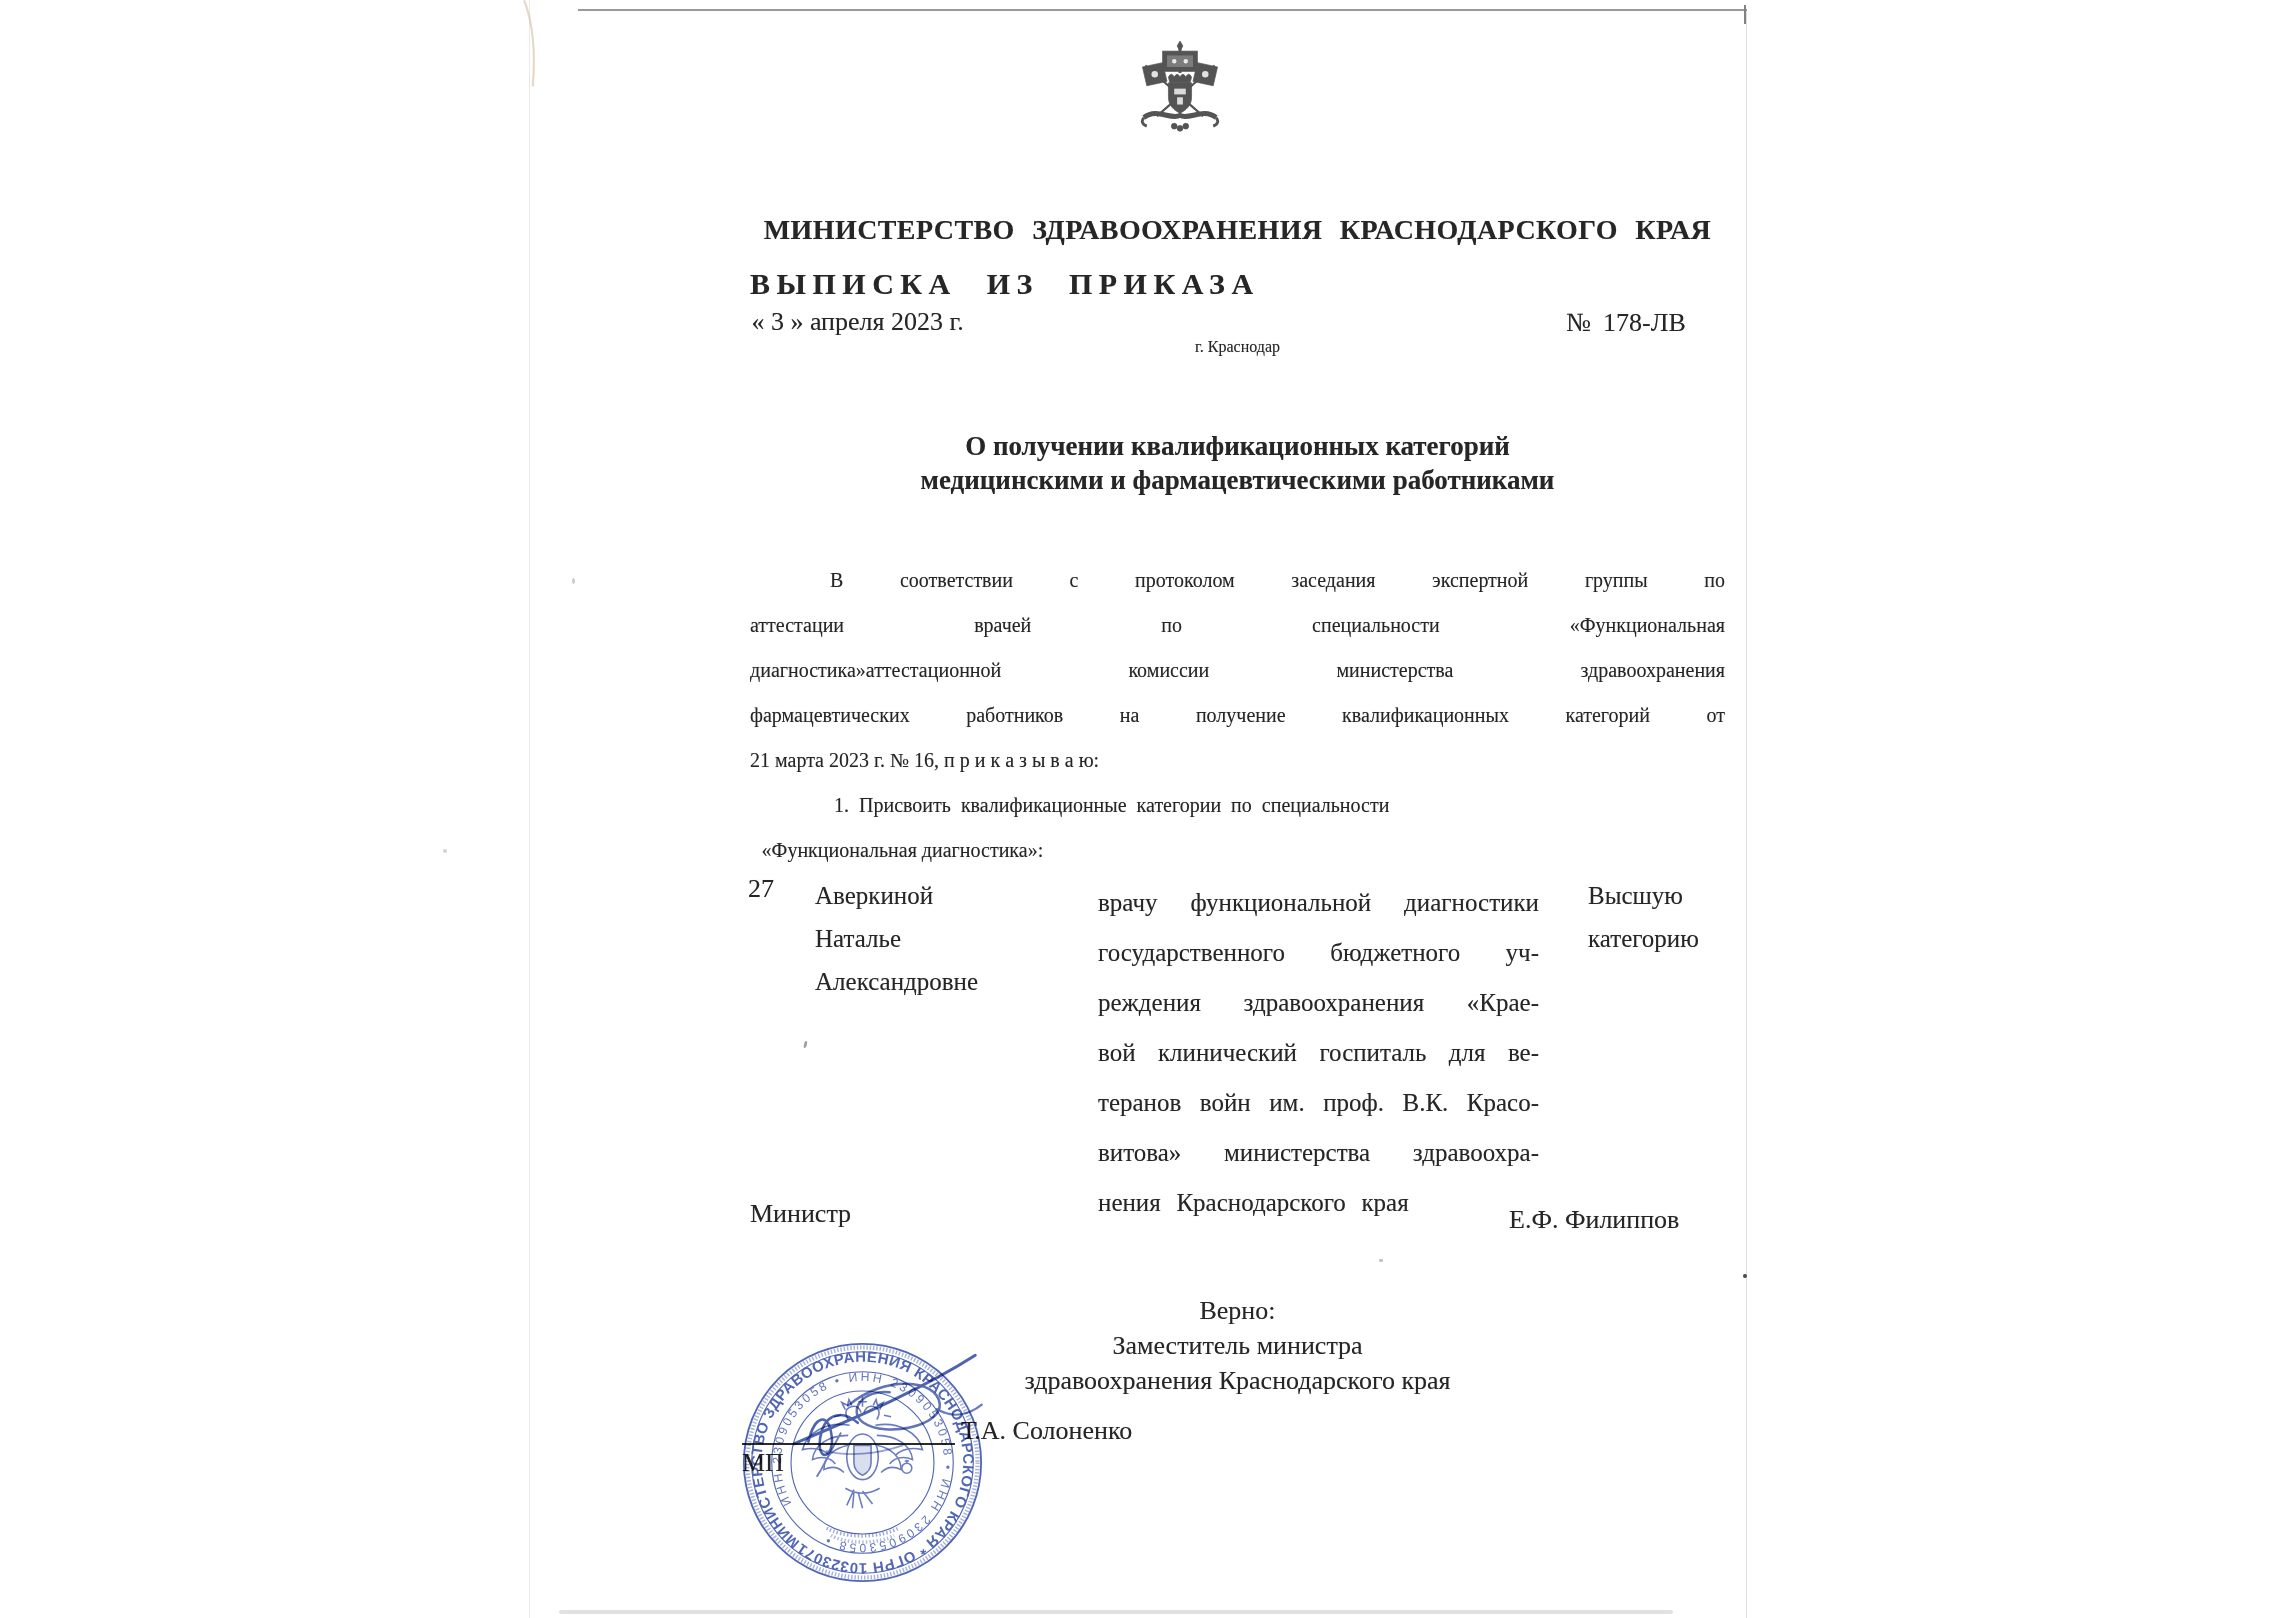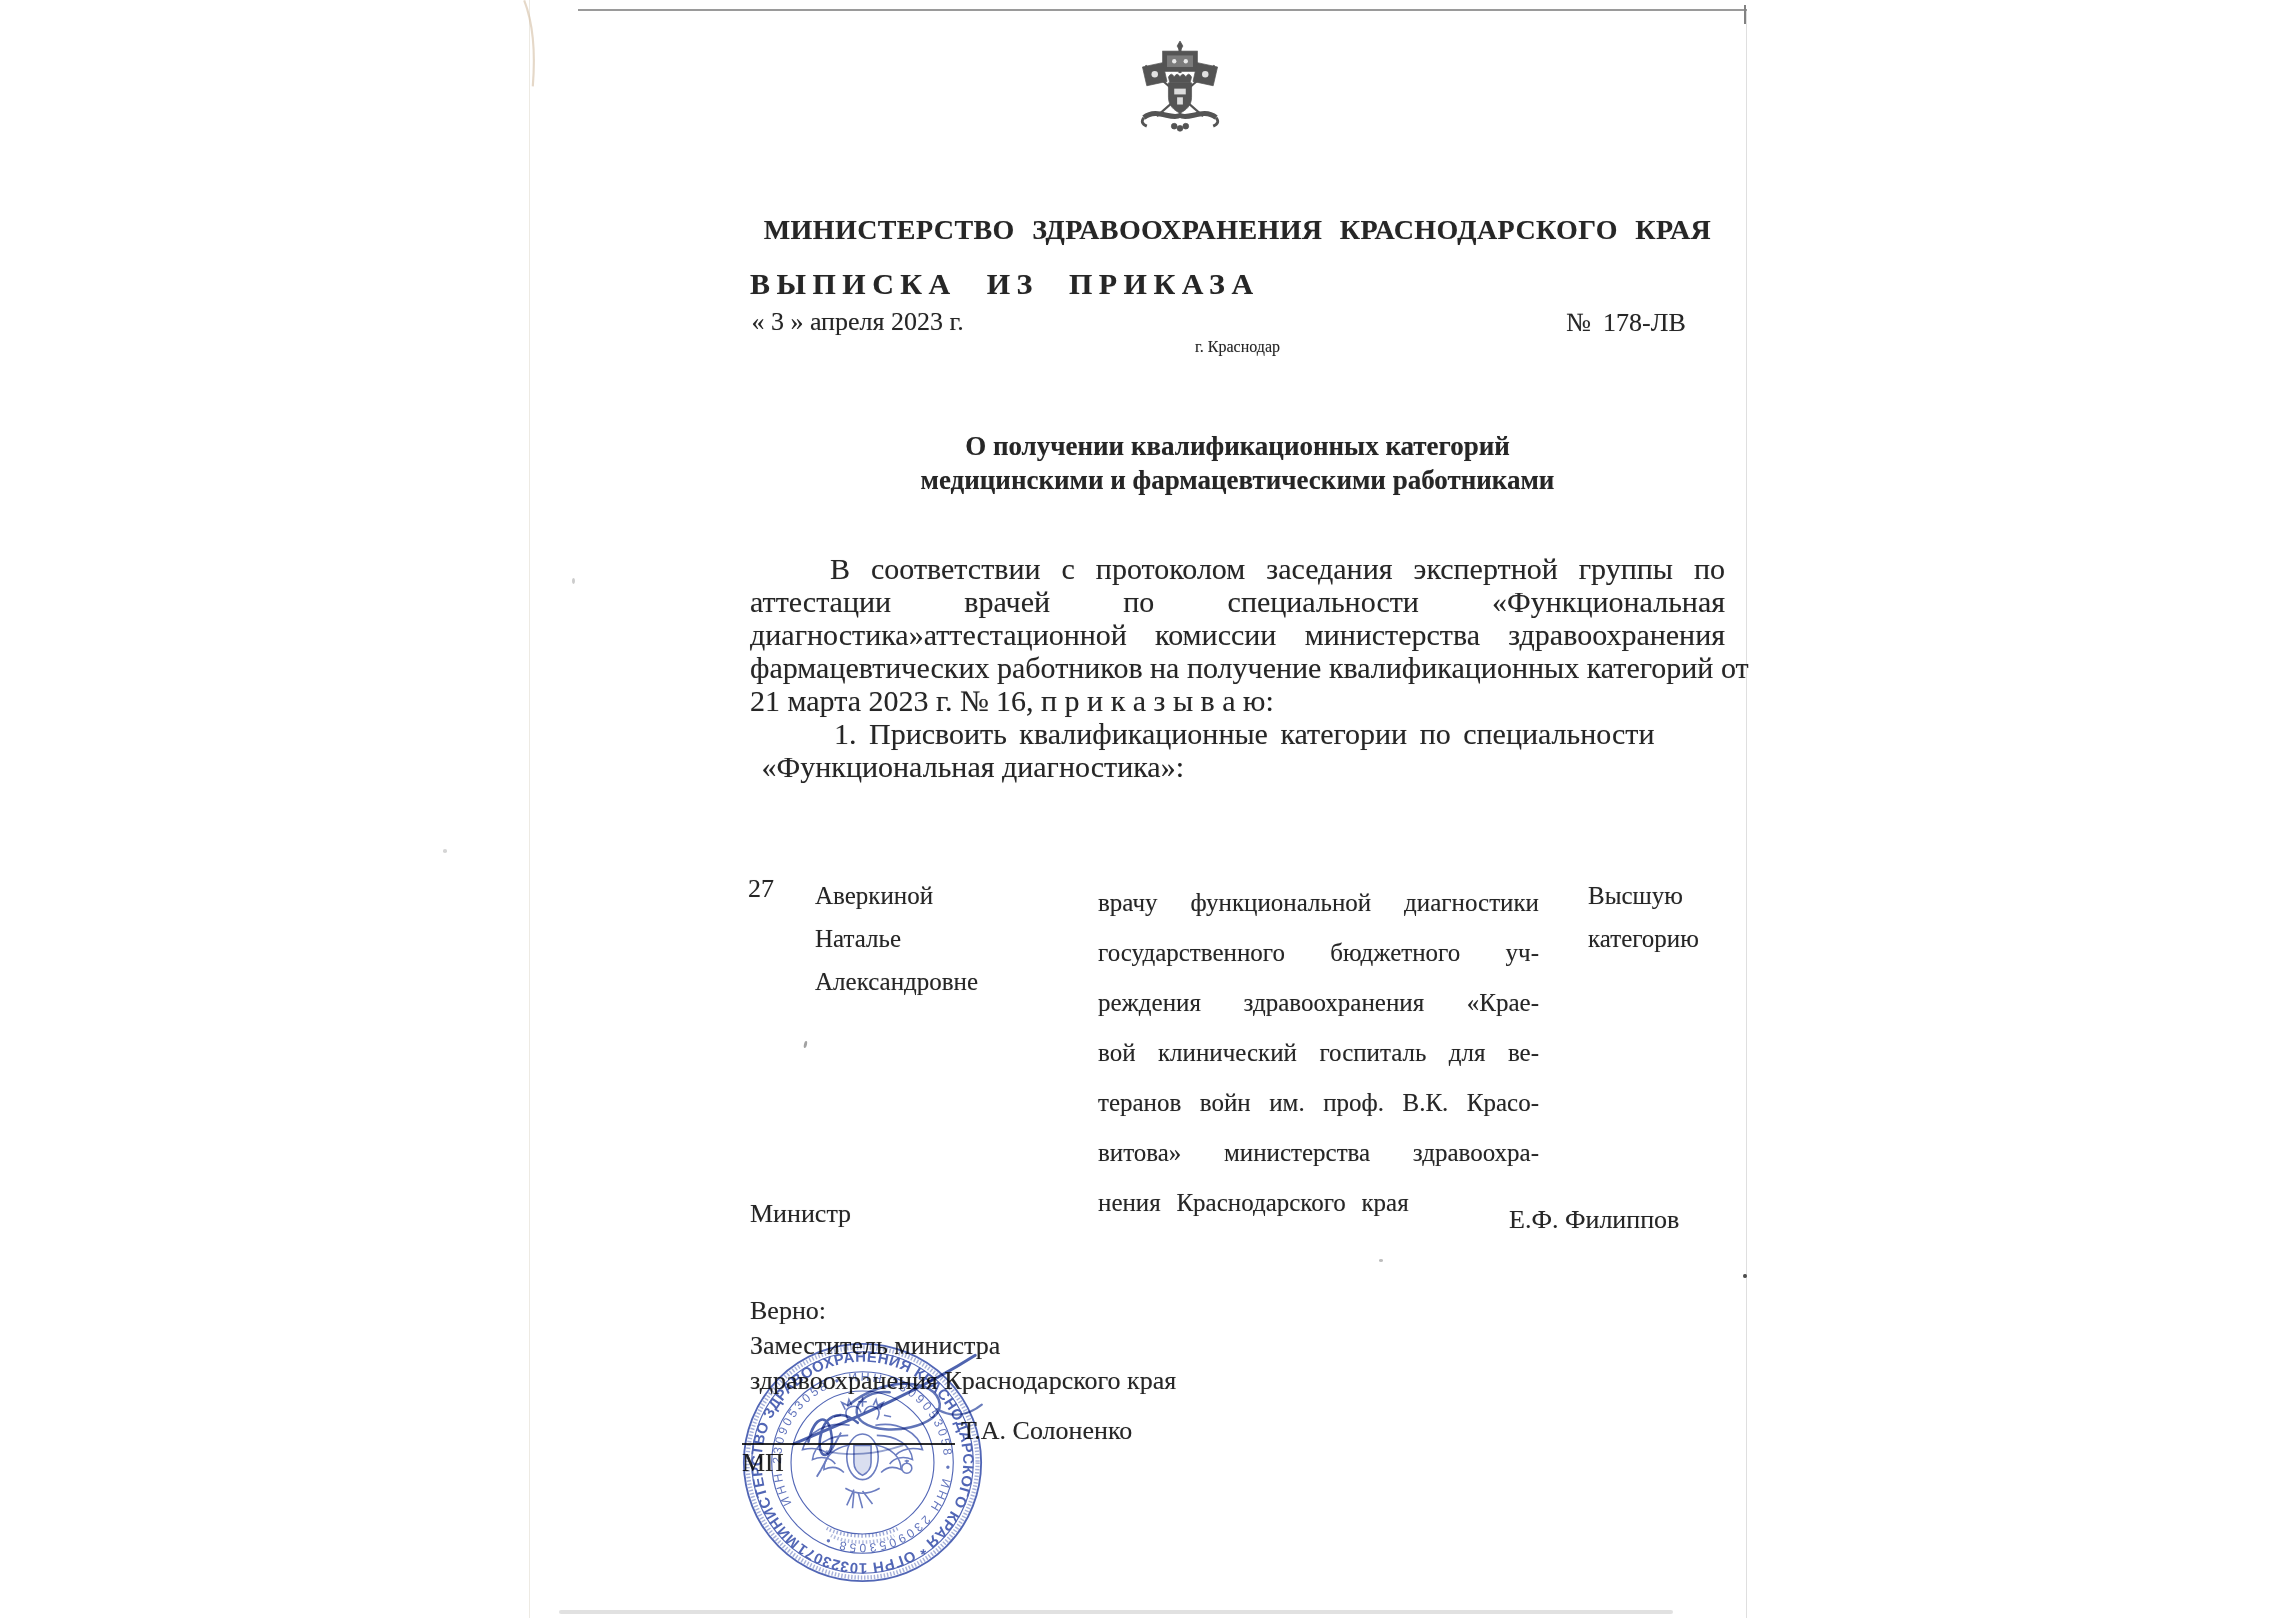"В соответствии с протоколом заседания" .pline { font-size: 30px -> 20px; margin-top: none -> 12px }
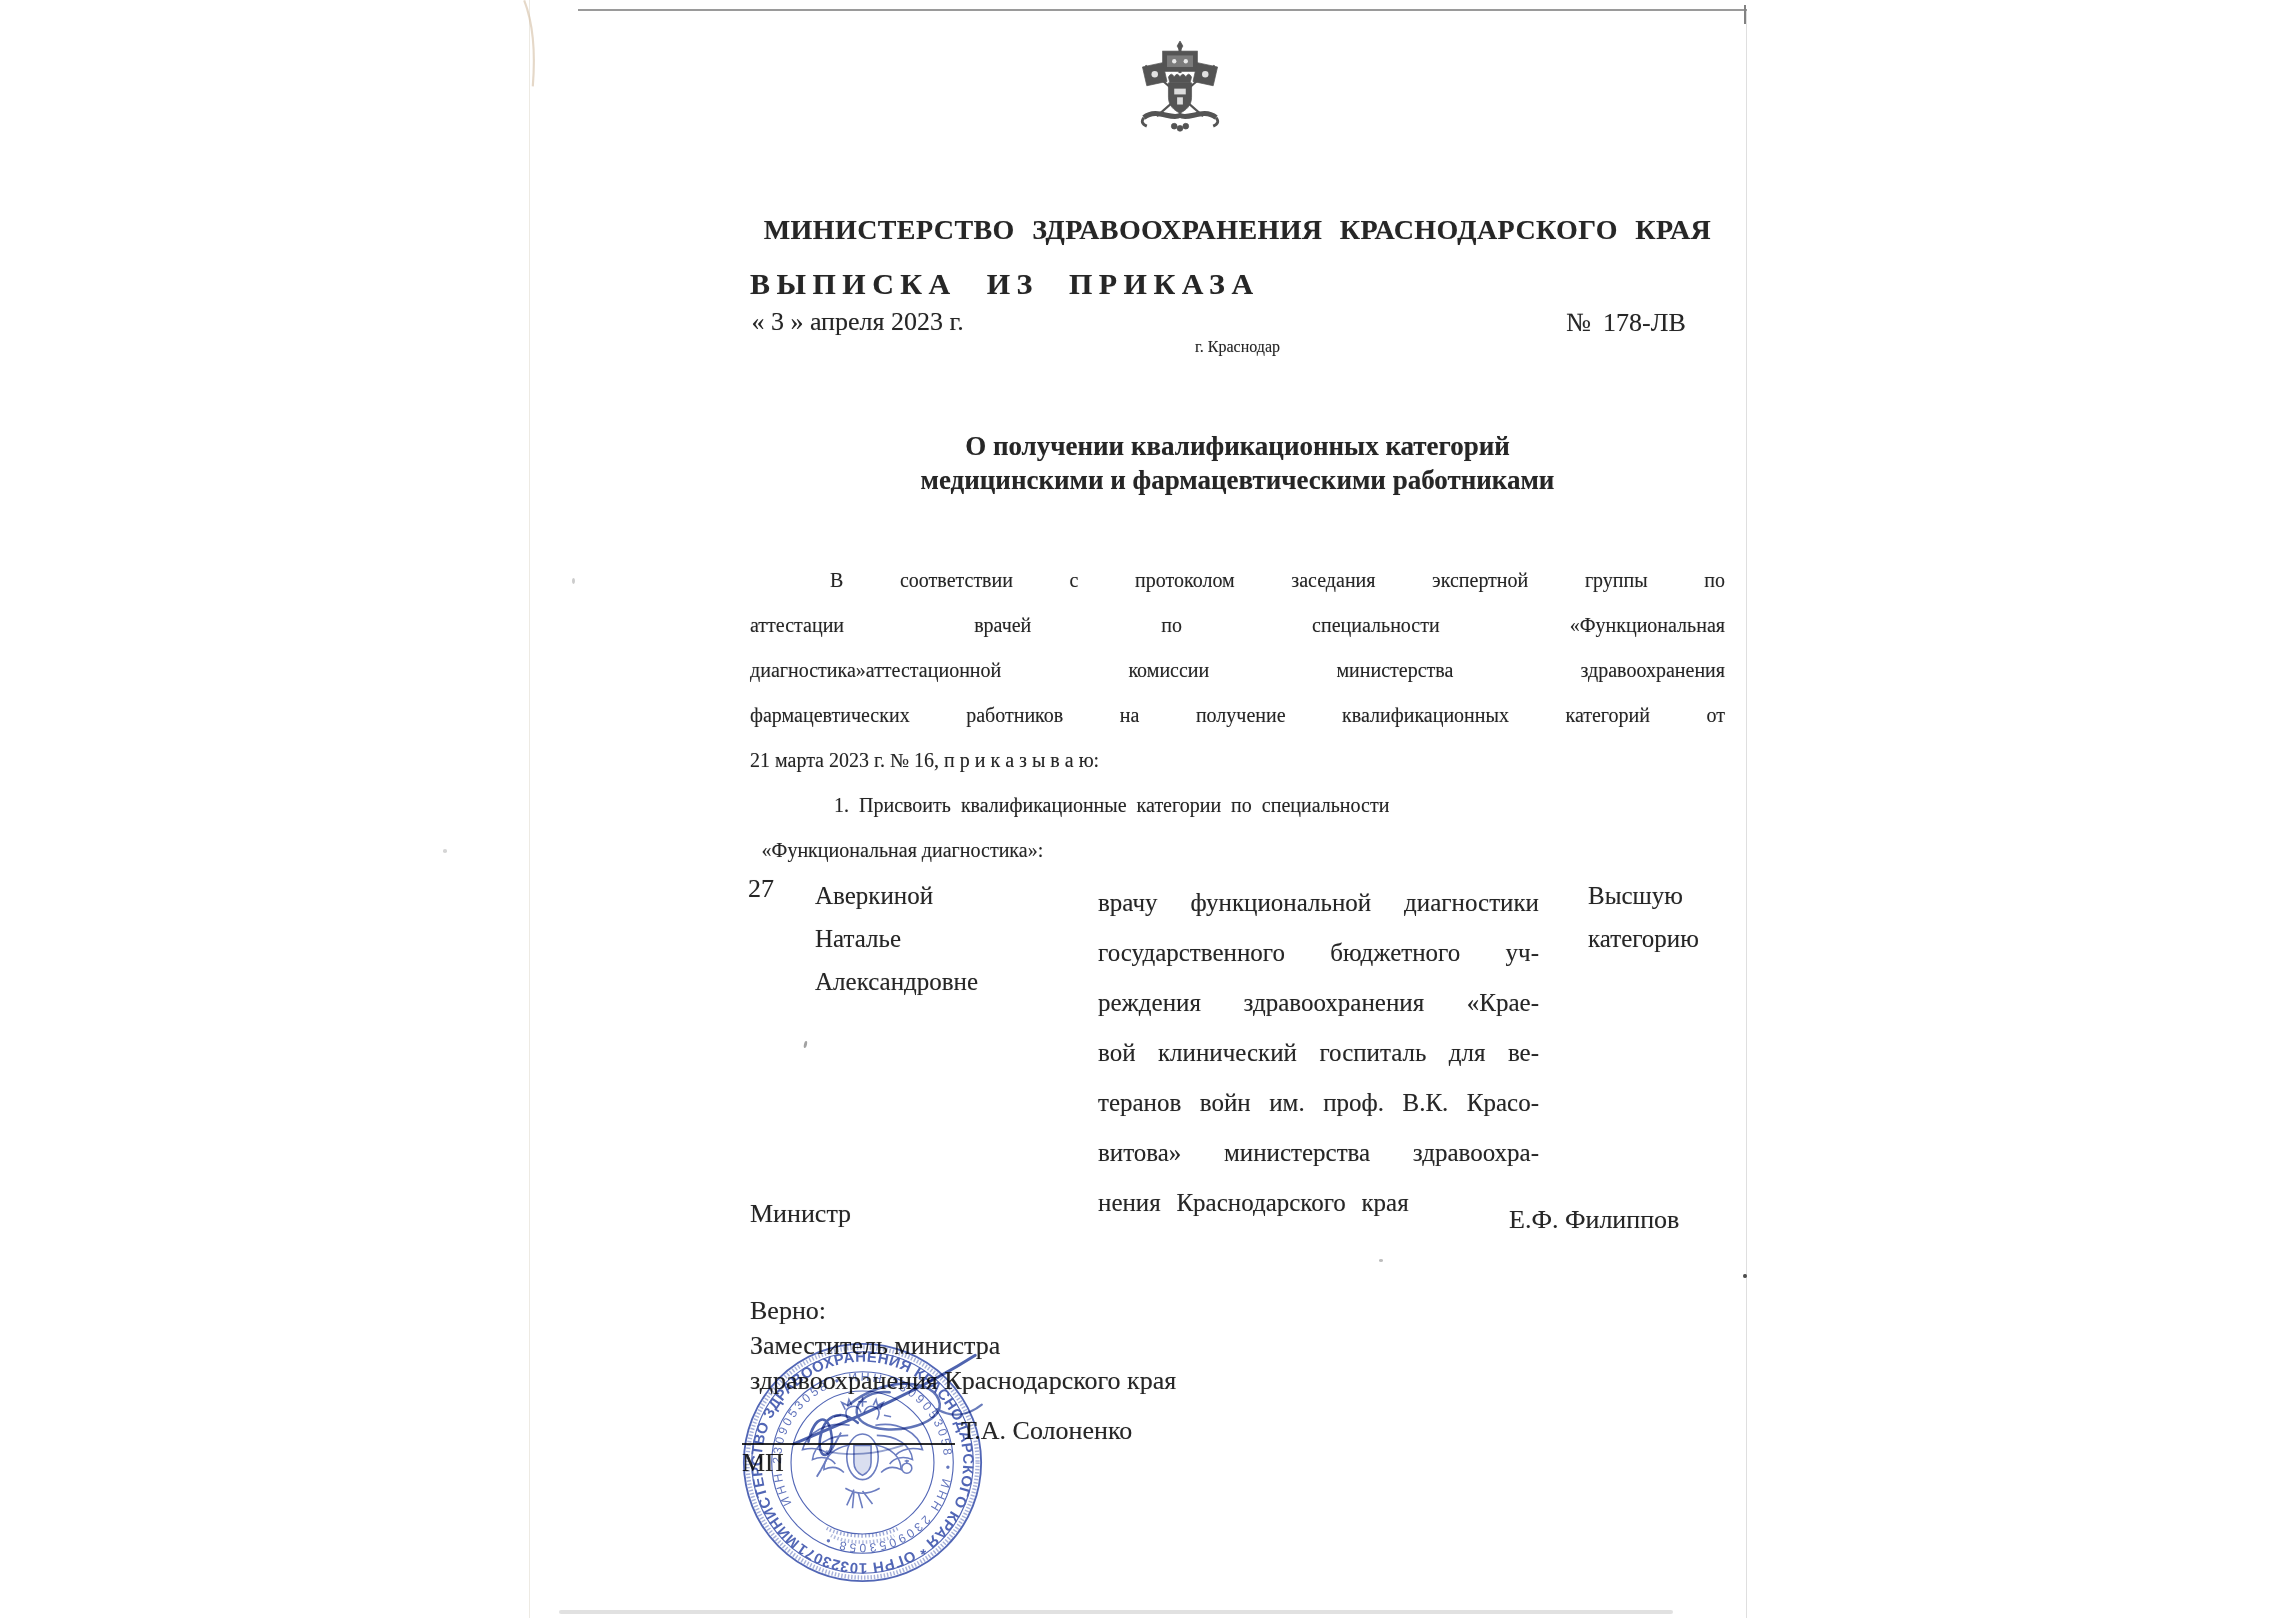"Верно:" .verno-block { text-align: none -> center }
